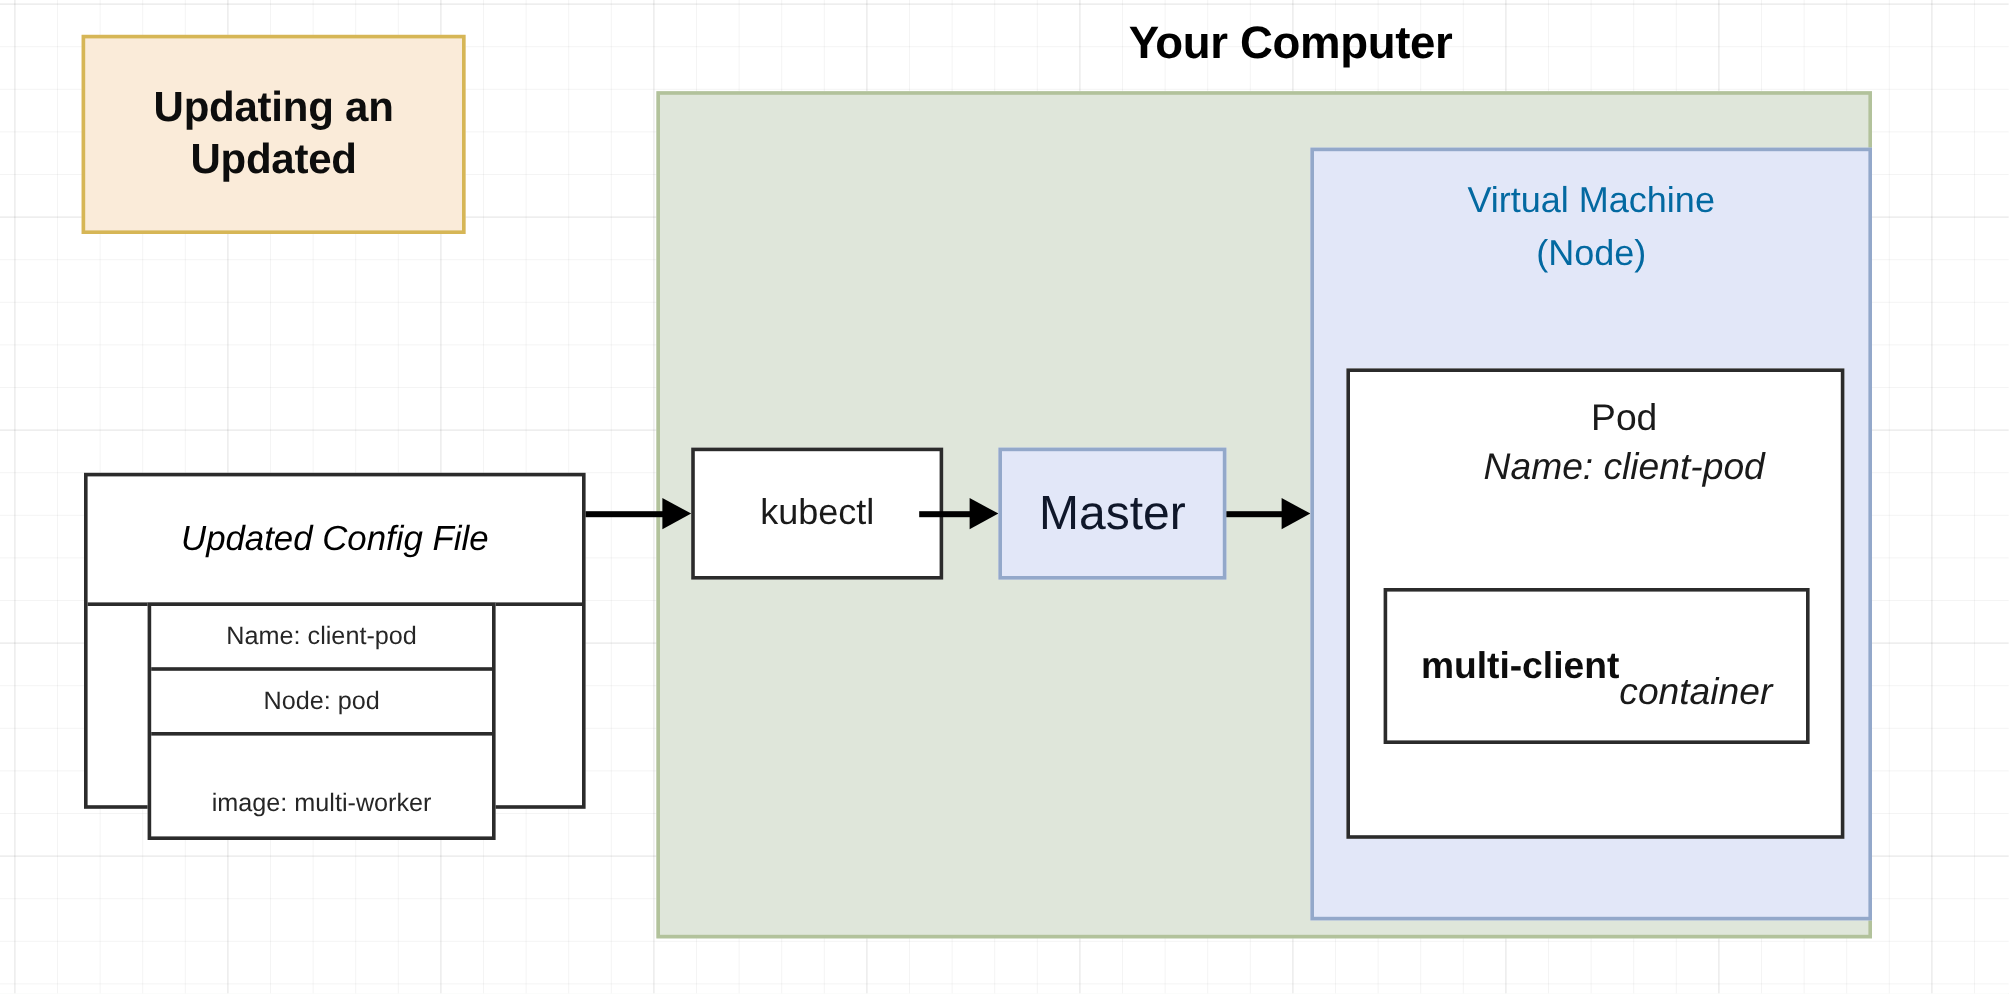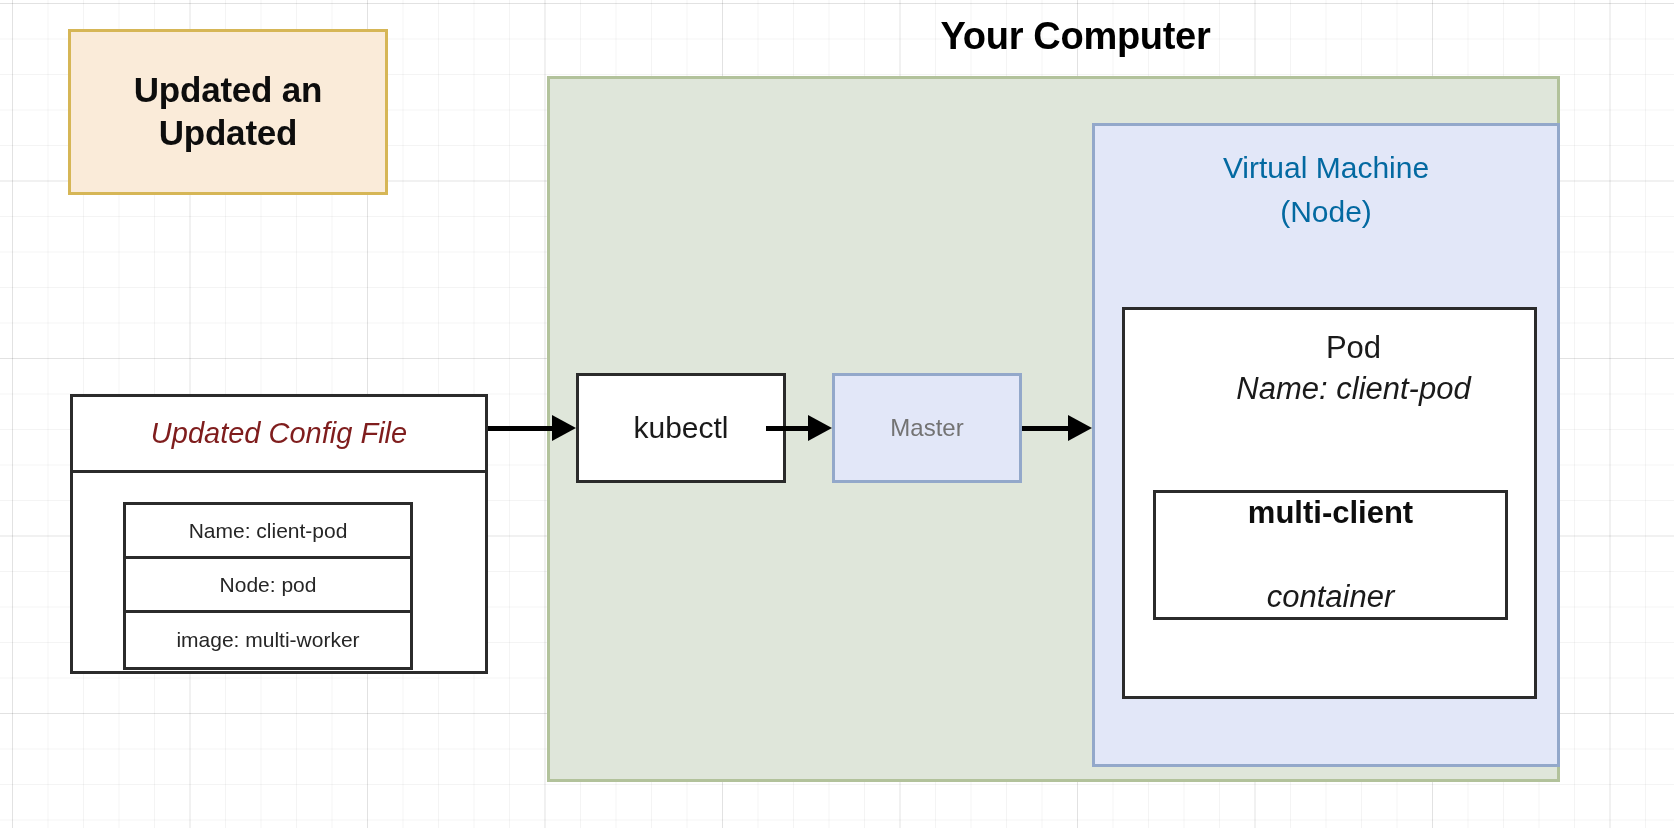"Updated an" span { text: Updated -> Updating }
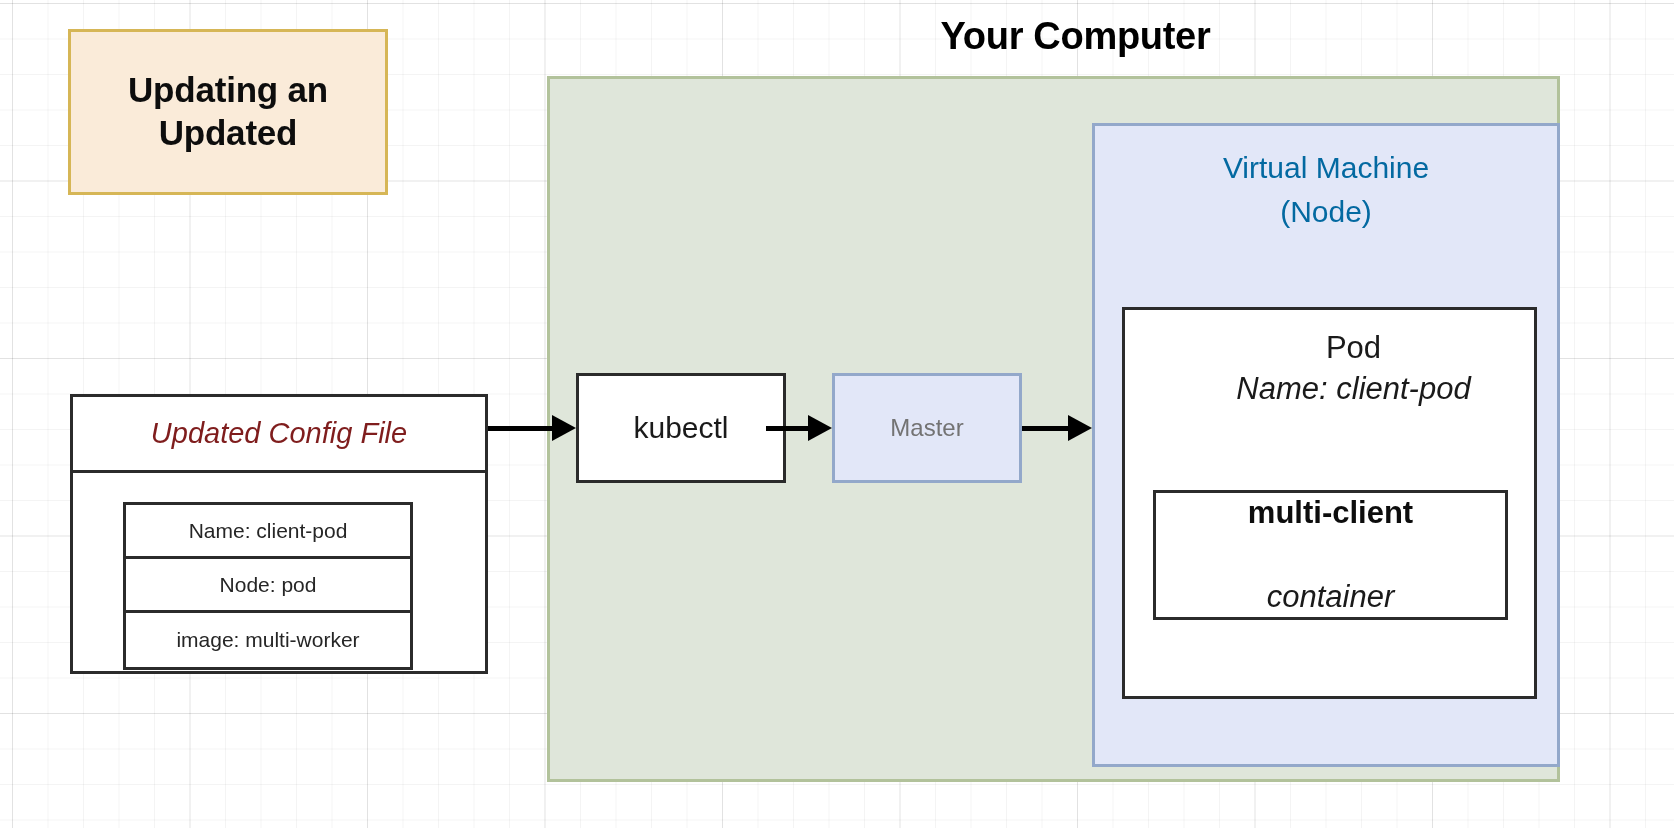"Updated Config File" #config-file-header { color: #7f1d1d -> #000000; height: 76px -> 108px }
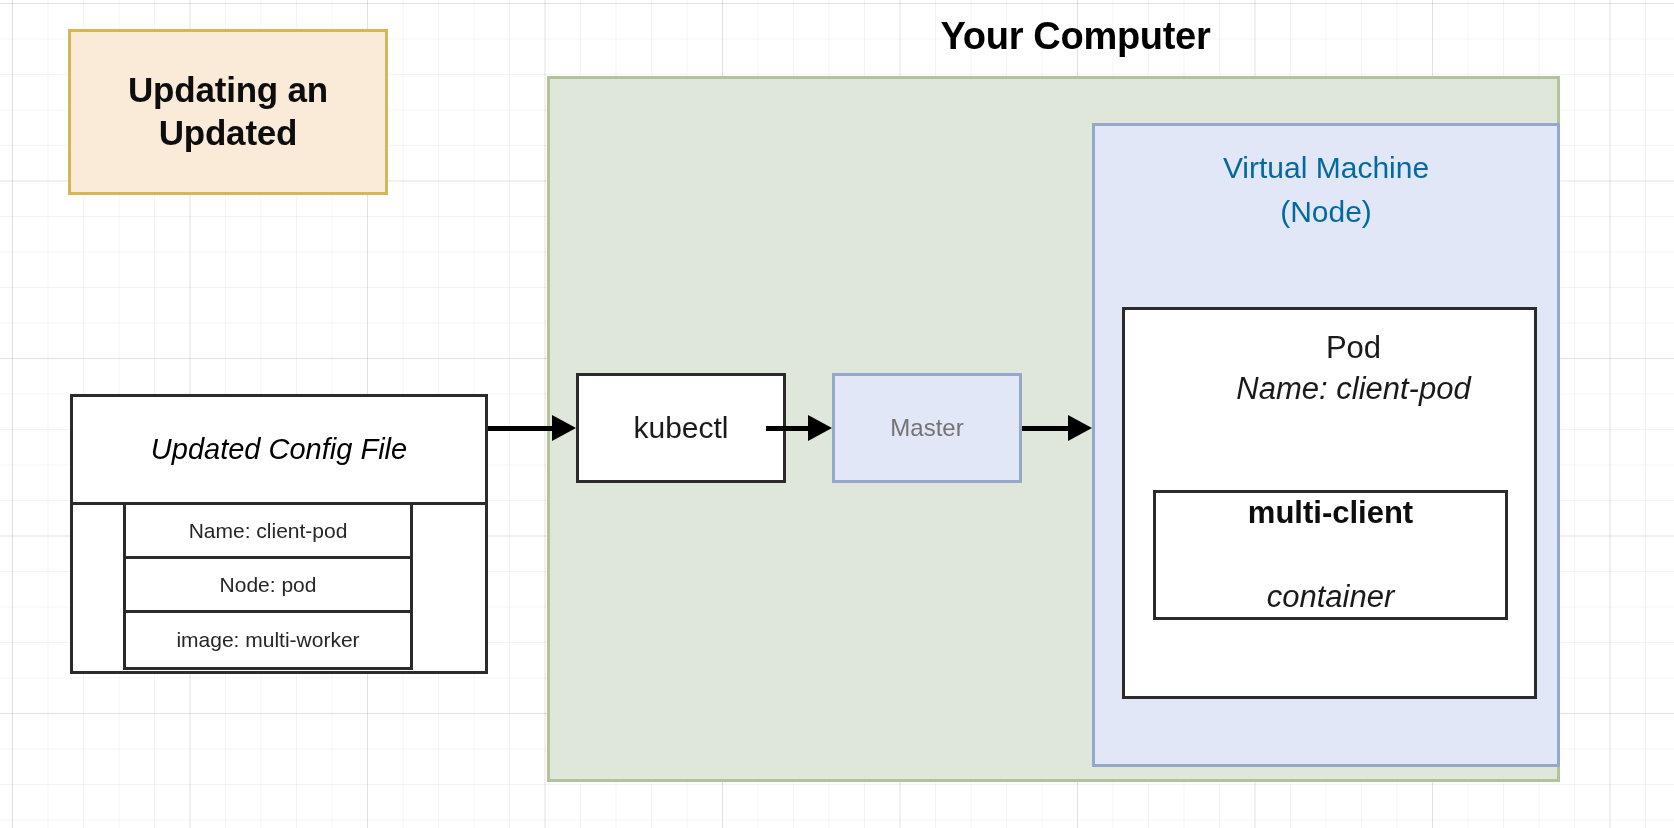"Master" #master-box { color: #737373 -> #0f172a; font-size: 24px -> 40px }
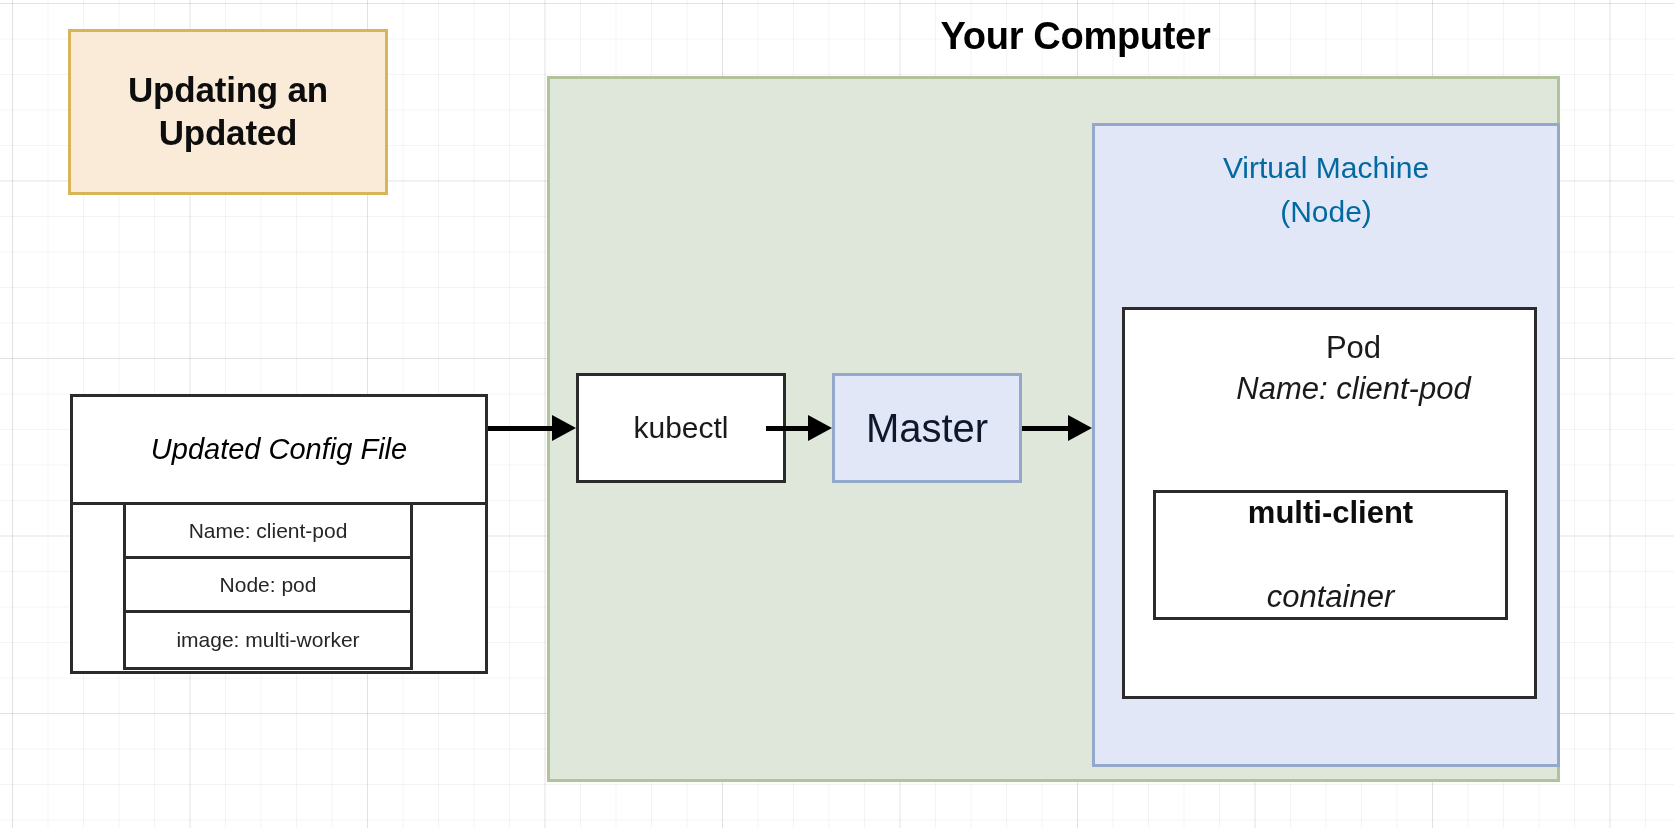"multi-client" #container-box { flex-direction: column -> row }
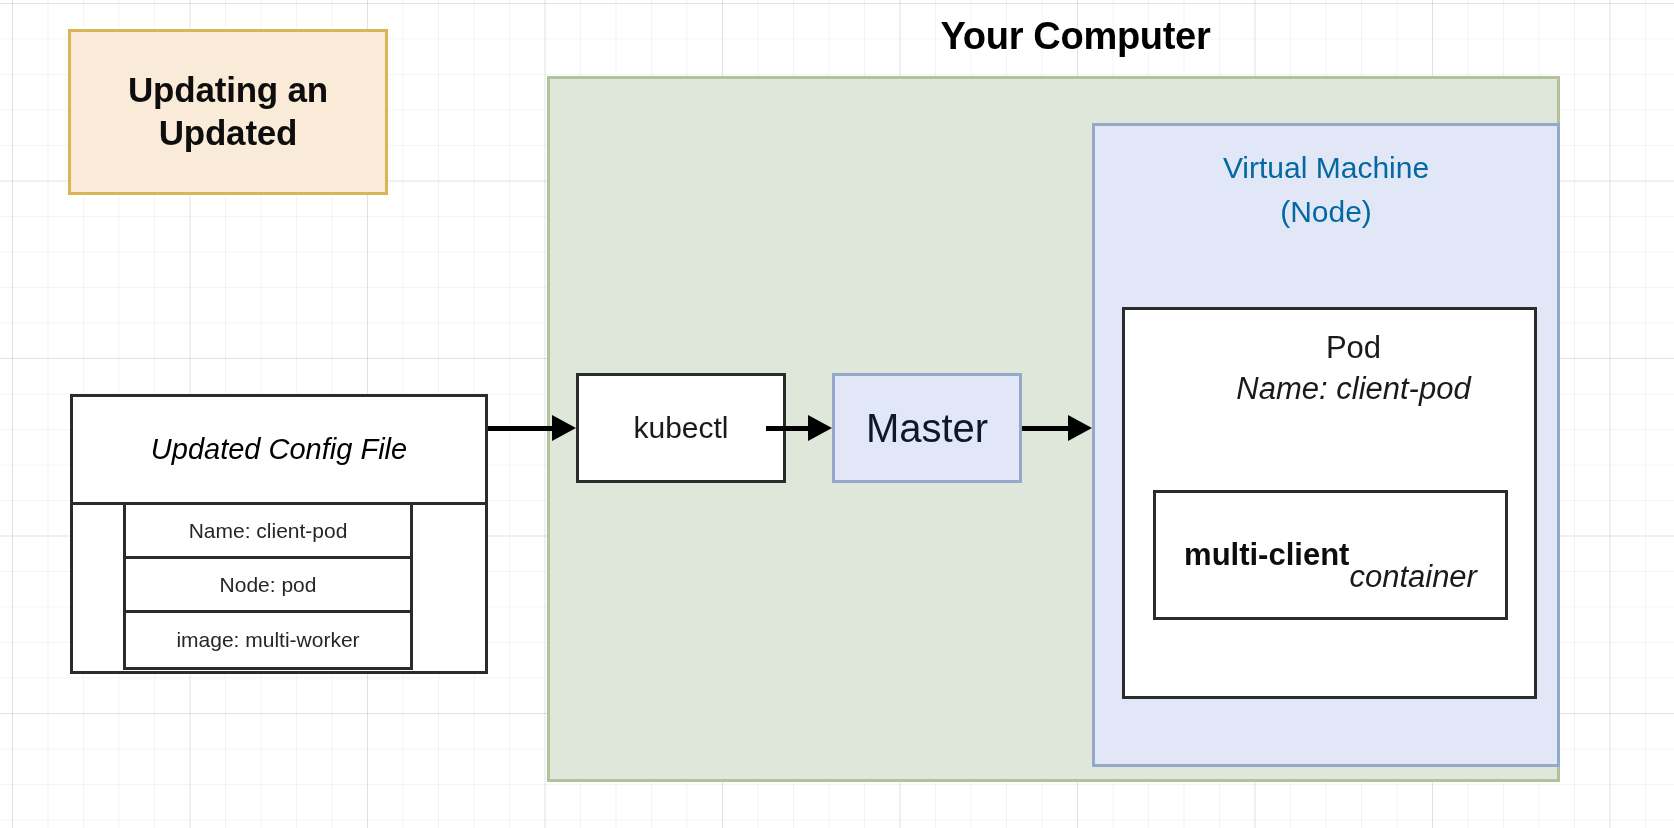"image: multi-worker" #config-file-rows .row:last-child { margin-top: none -> 30px }
